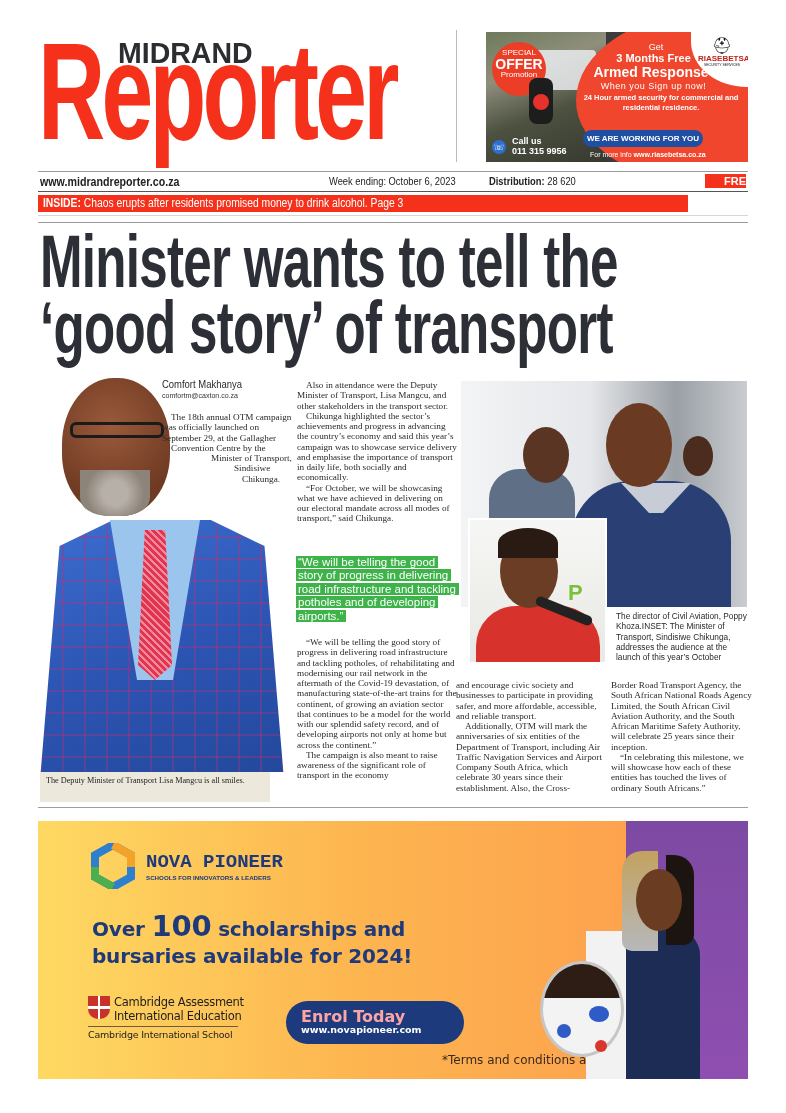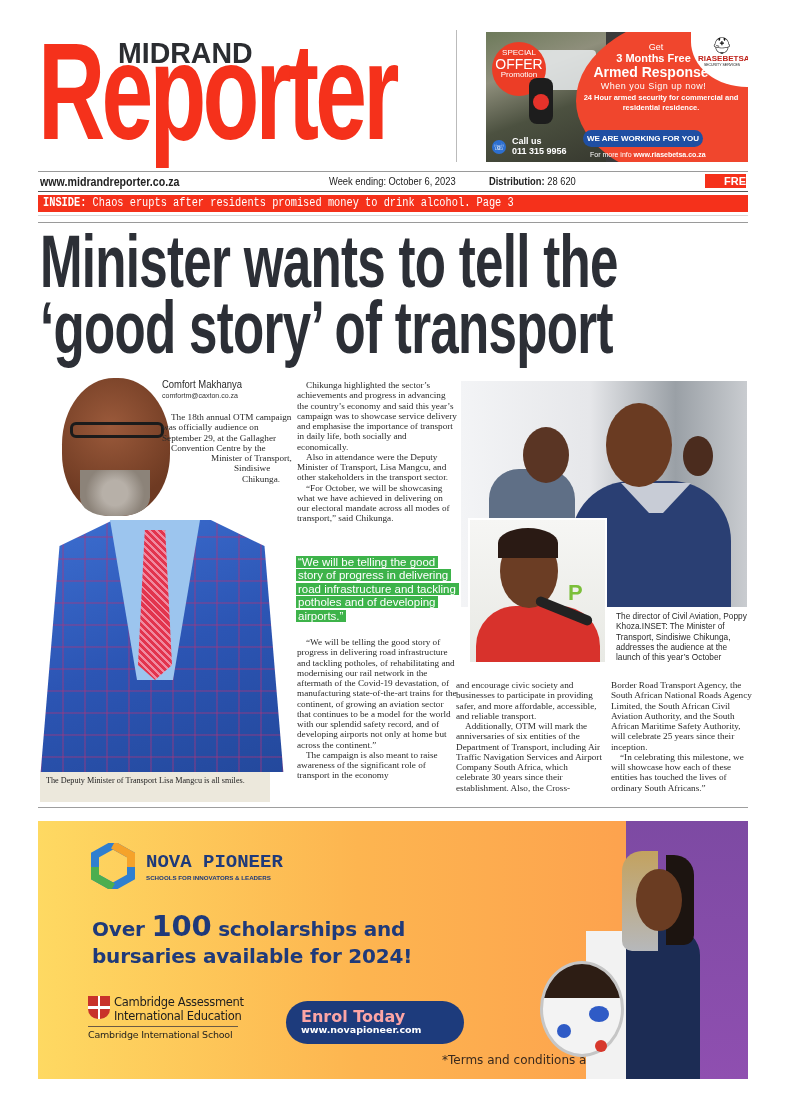"OFFER" .ad-top .offer-badge .s2 { font-weight: 400 -> 700 }
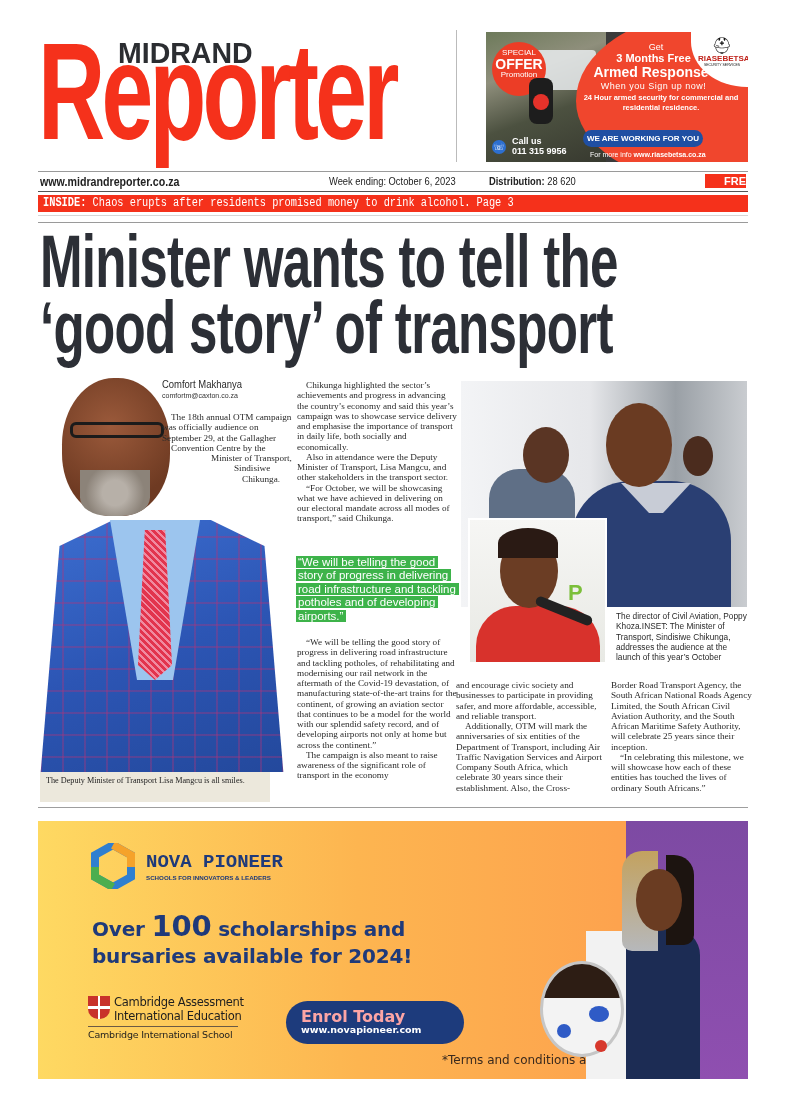"INSIDE: Chaos erupts after residents" .inside-bar { font-family: Liberation Mono, monospace -> Liberation Sans, sans-serif; width: 710px -> 650px }
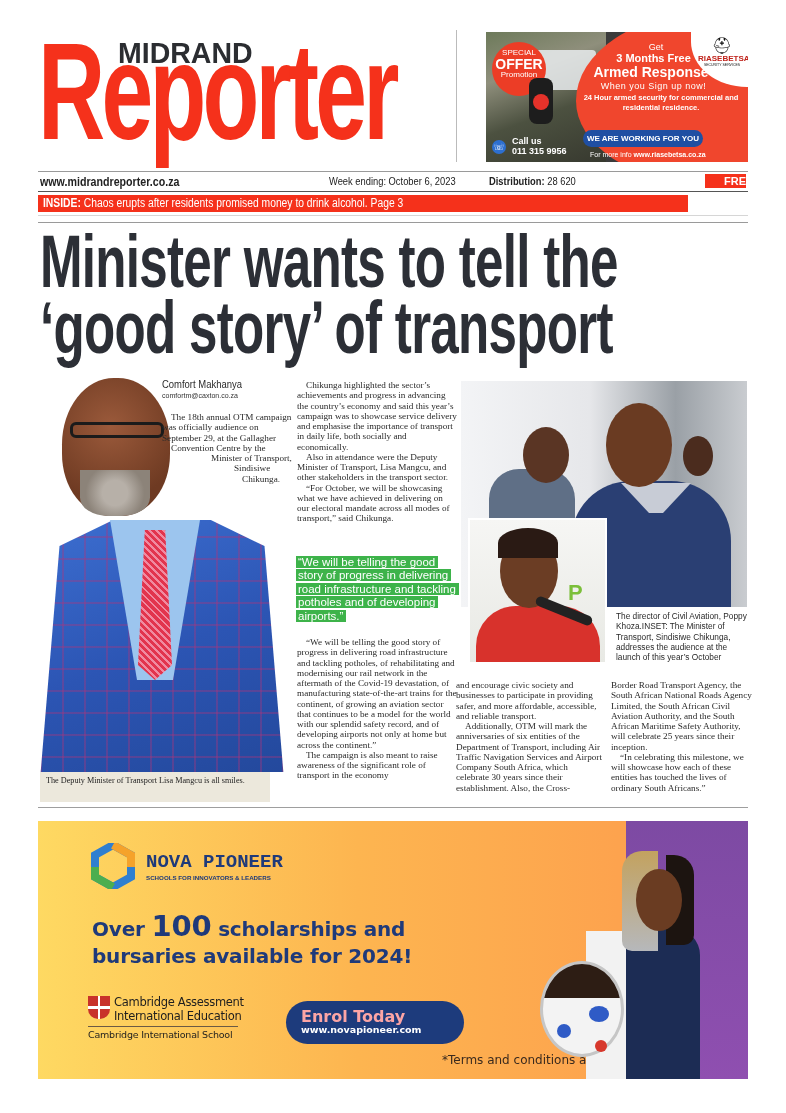"Chikunga highlighted the sector’s" p { order: before "Also in attendance were the" -> after "Also in attendance were the" }
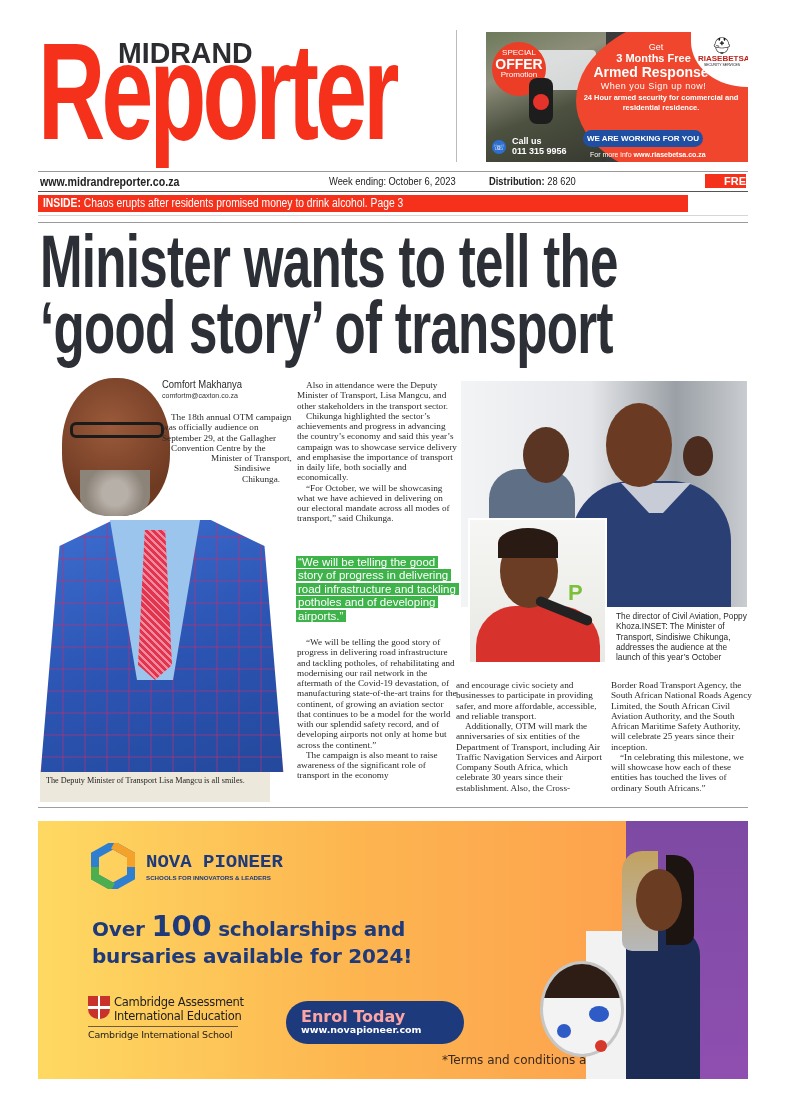"was officially audience on" span.l { text: audience -> launched }
